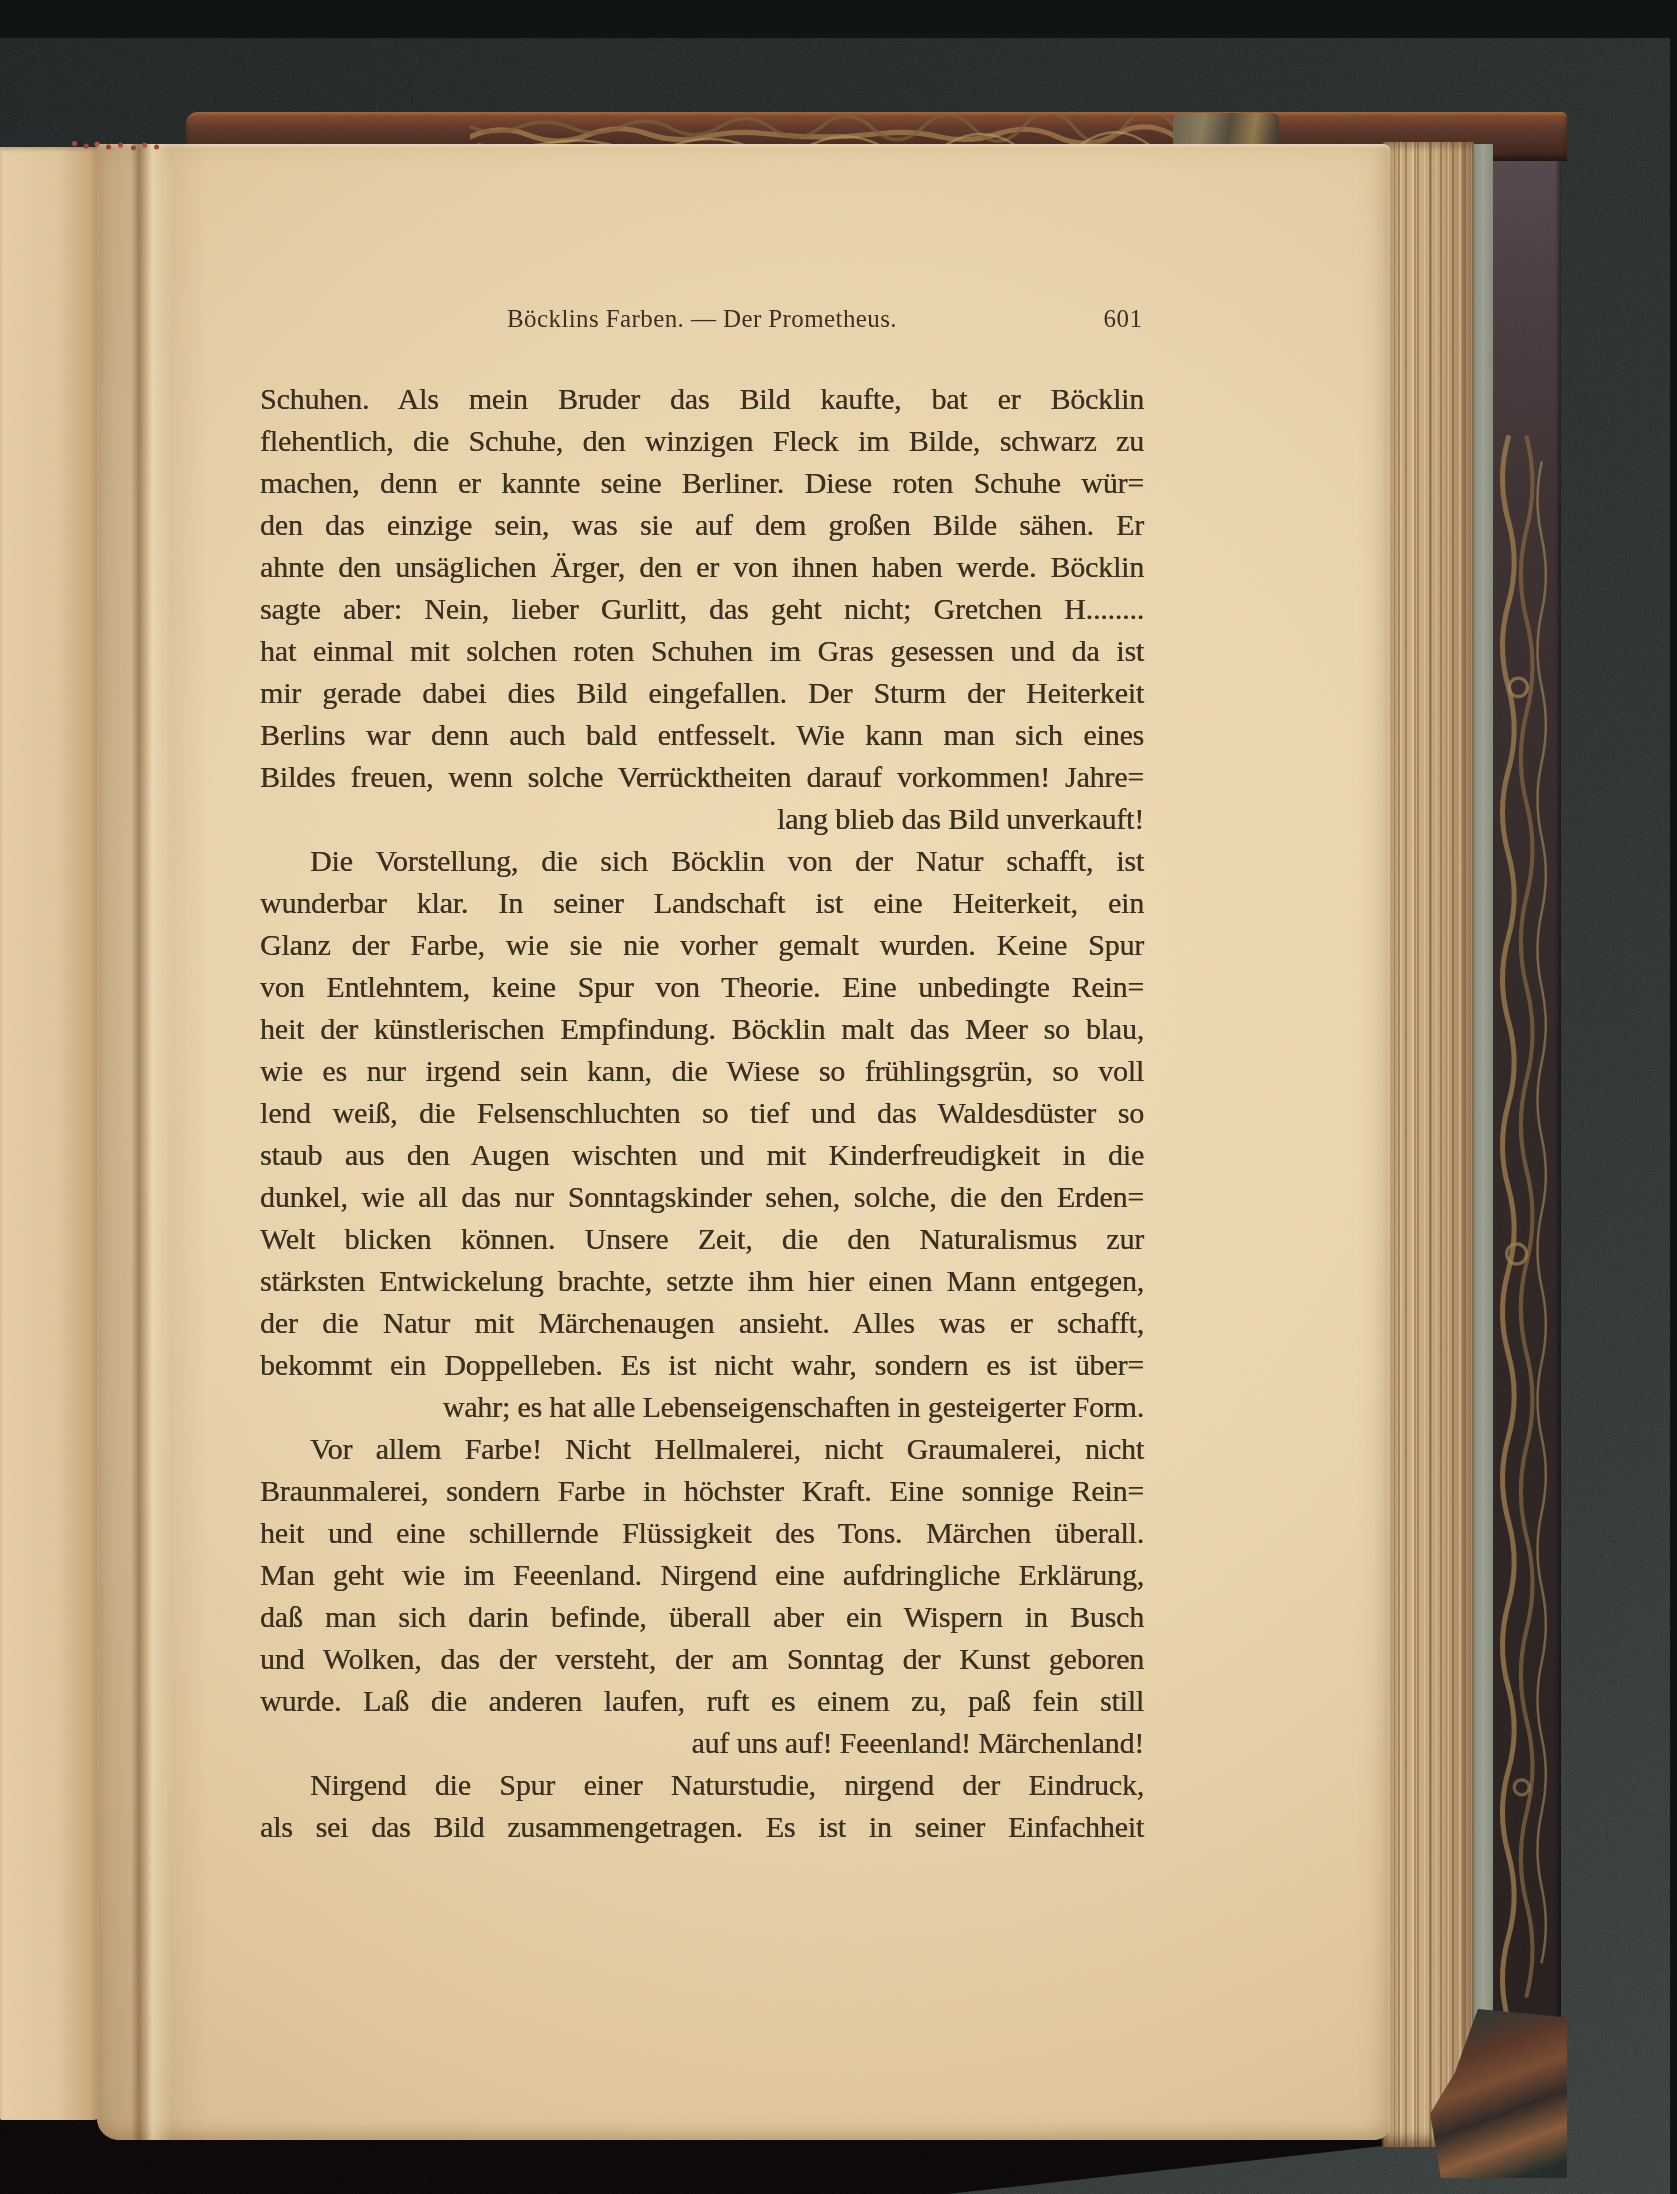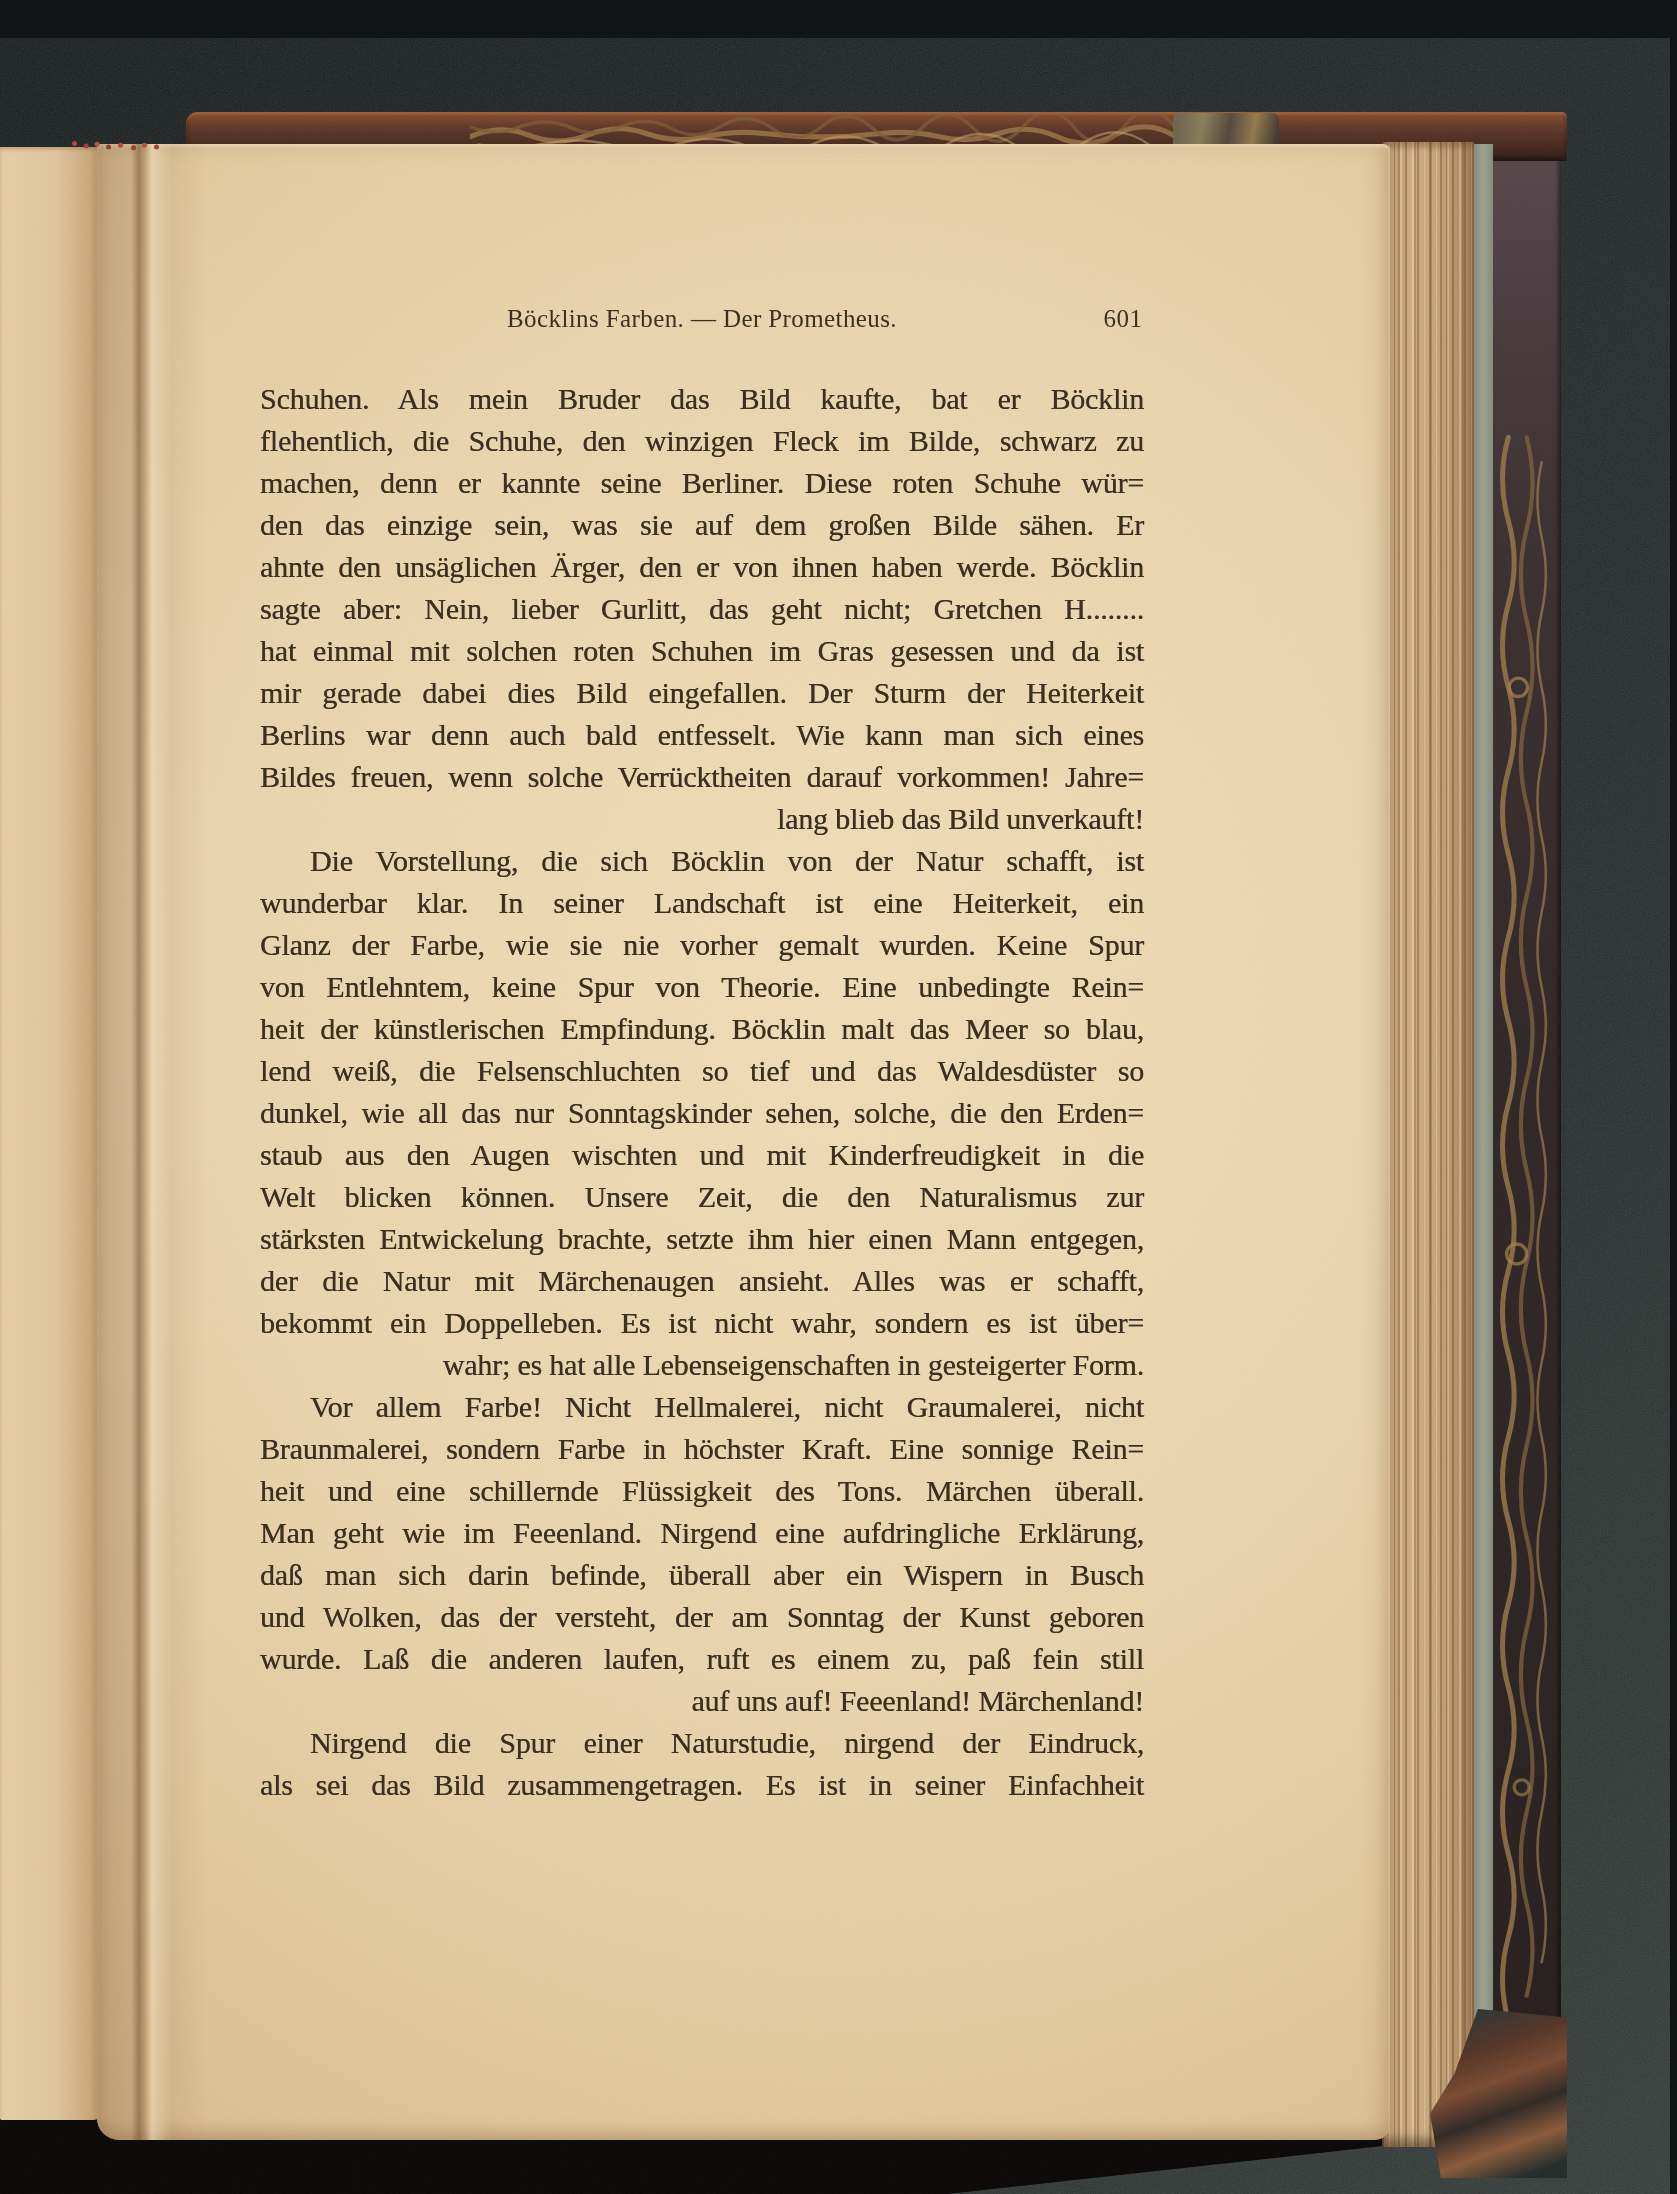"wie es nur irgend sein" div.ln { html: none -> <div>wie es nur irgend sein kann, die Wiese so frühlingsgrün, so voll</div> }
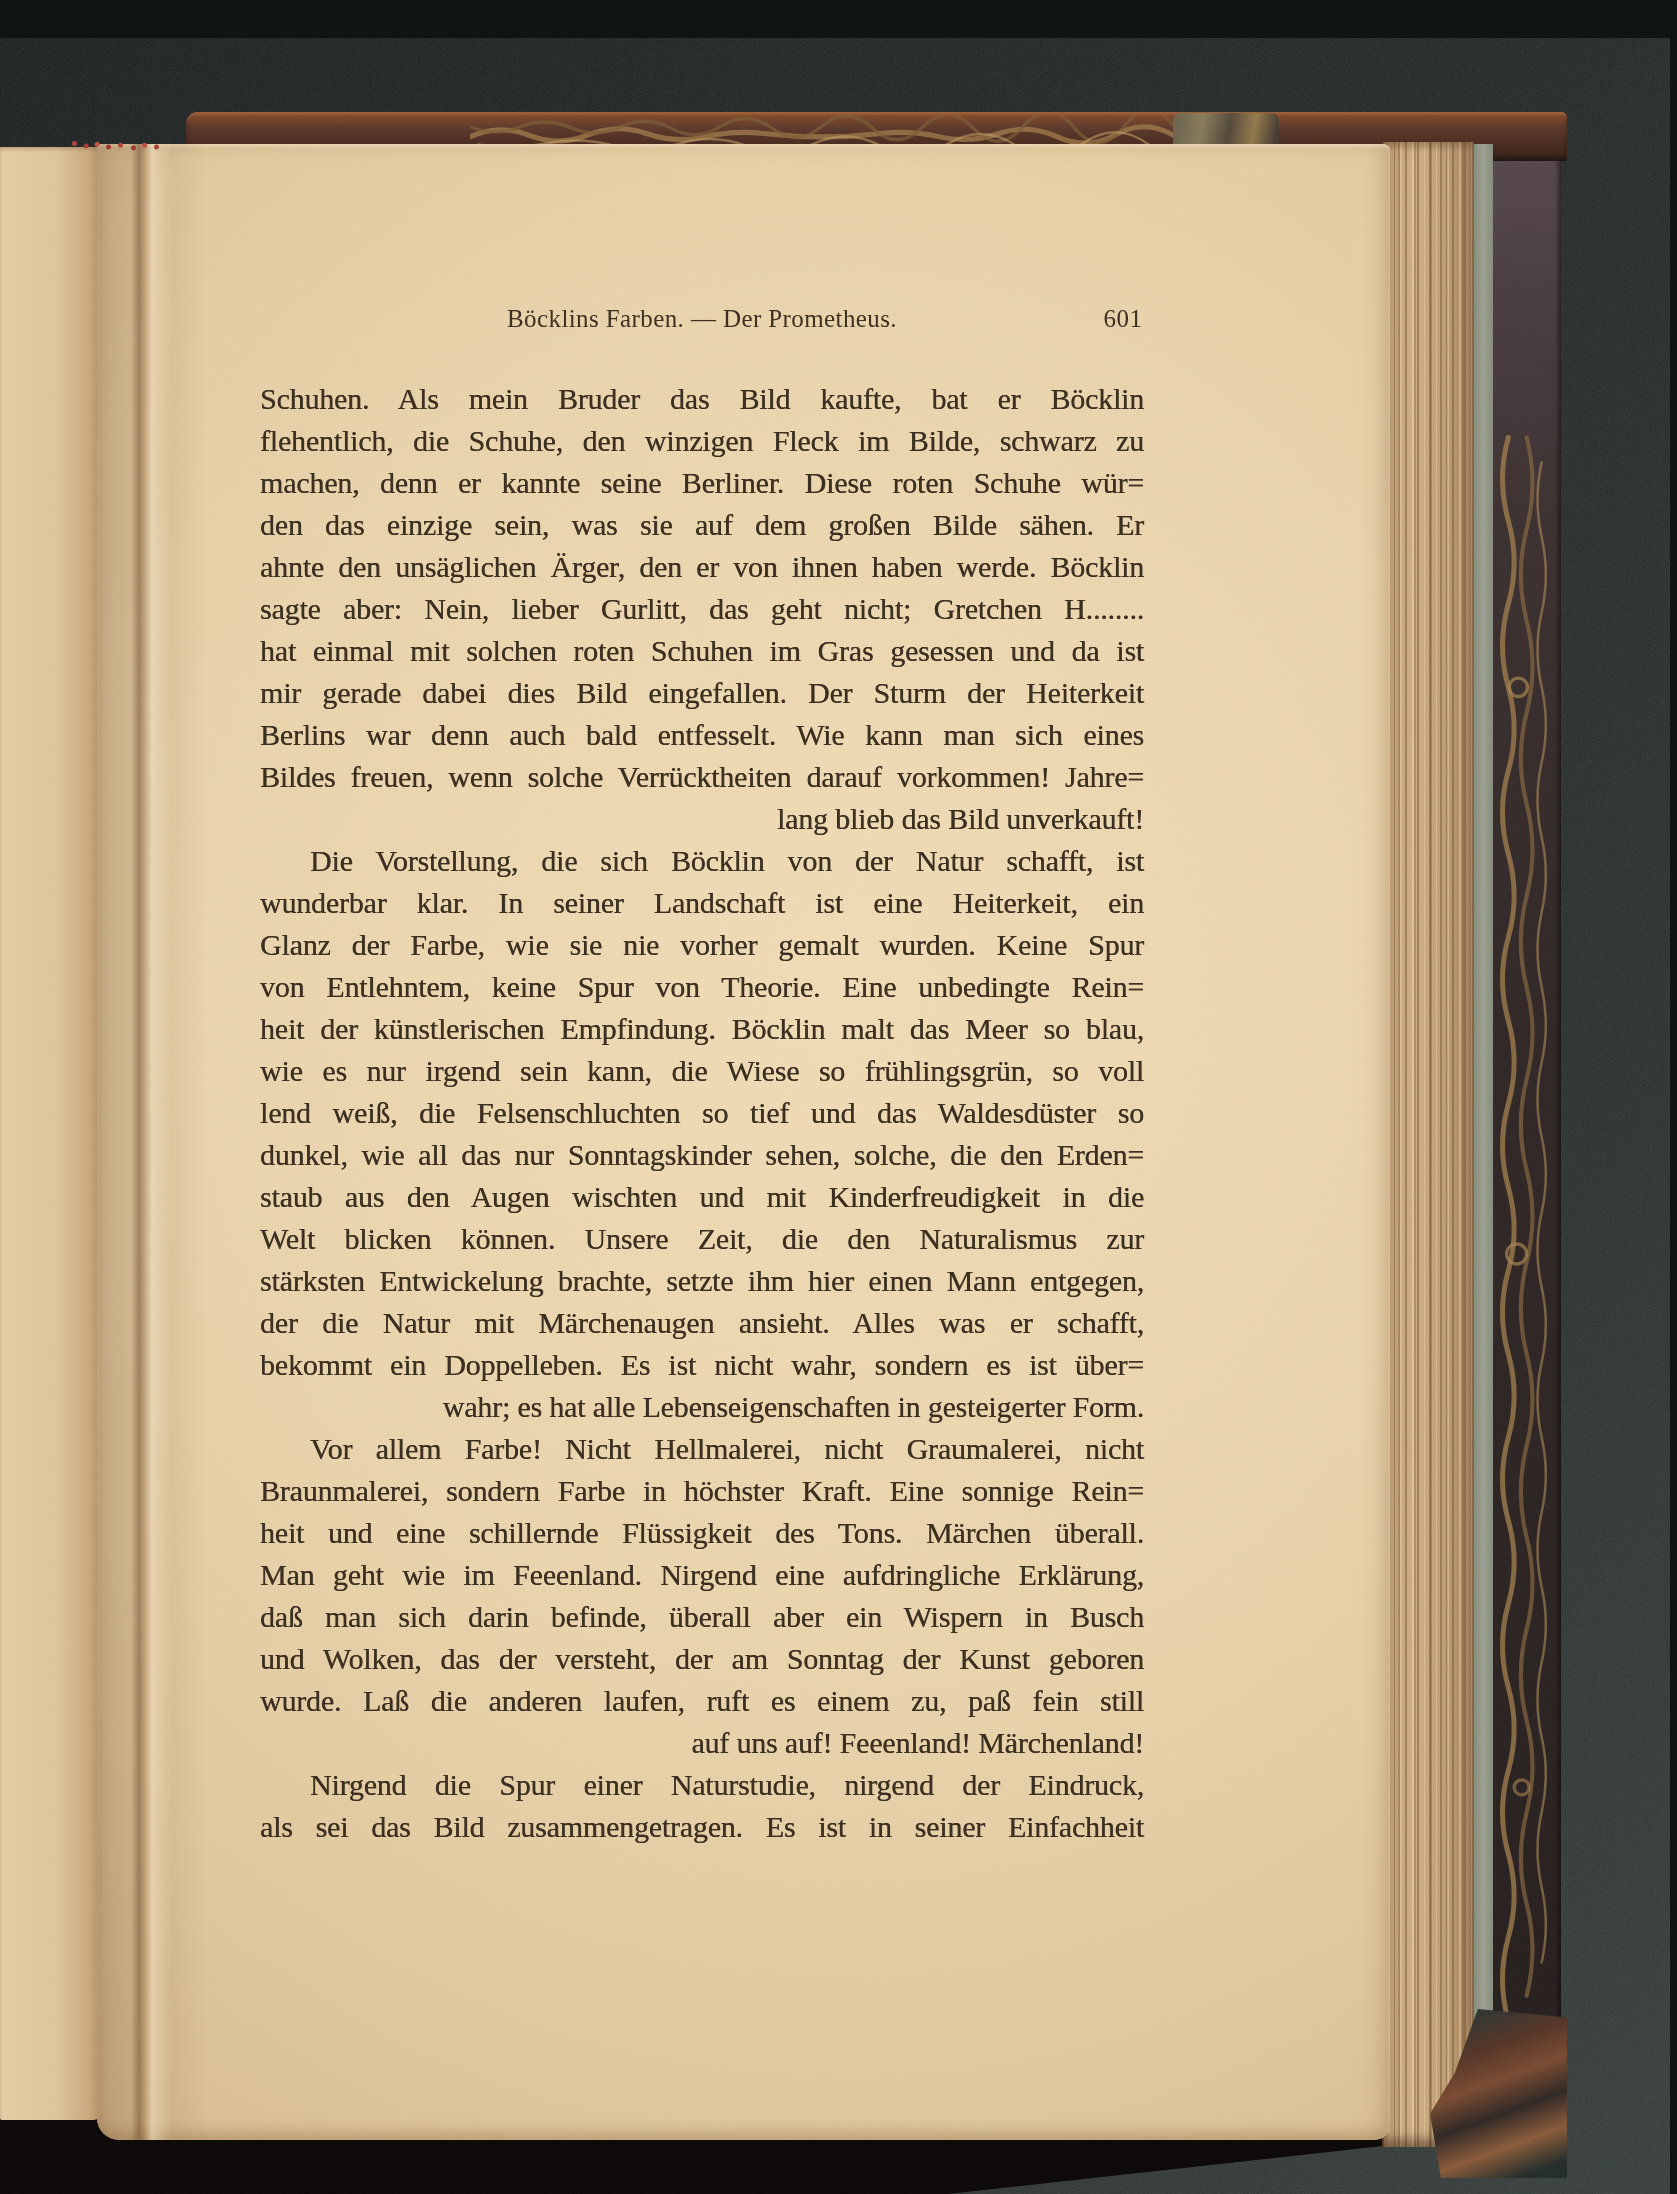"dunkel, wie all das nur" div.ln { order: before "staub aus den Augen wischten" -> after "staub aus den Augen wischten" }
